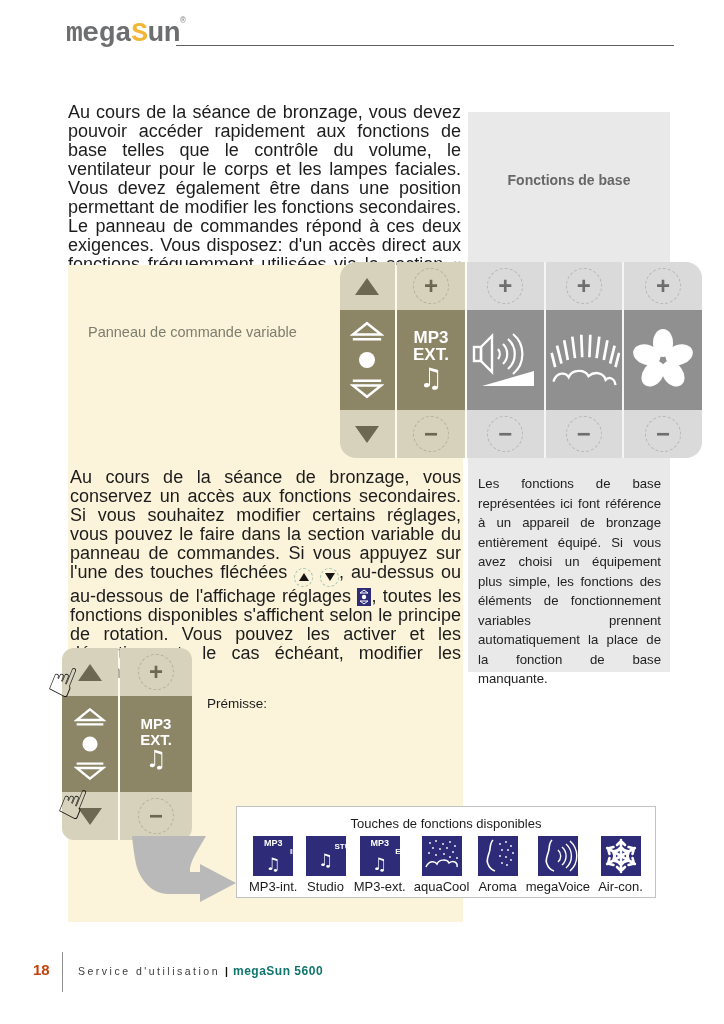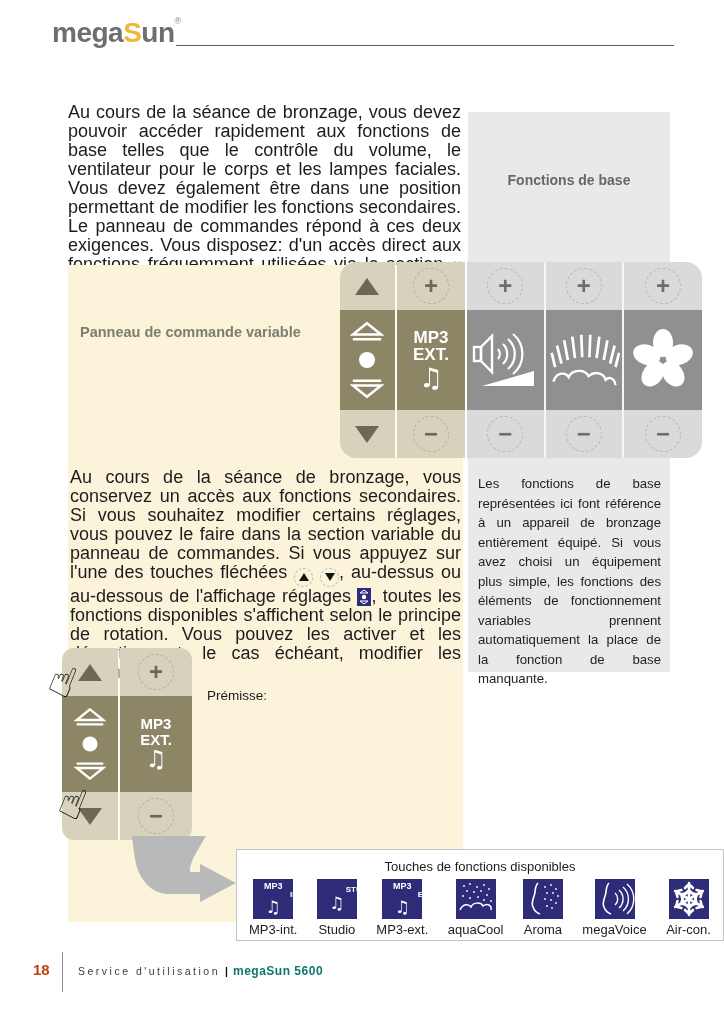"megaSun®" #logo { font-family: Liberation Sans, sans-serif -> Liberation Mono, monospace; left: 52px -> 66px }
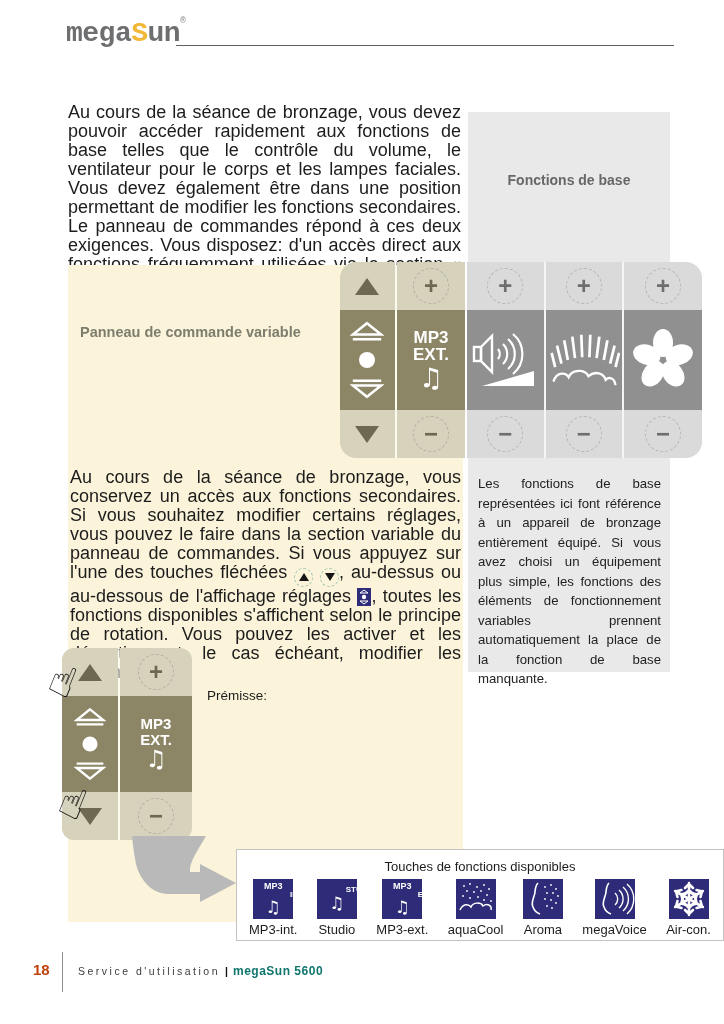"Panneau de commande variable" #variable-label { font-weight: bold -> normal; left: 80px -> 88px }
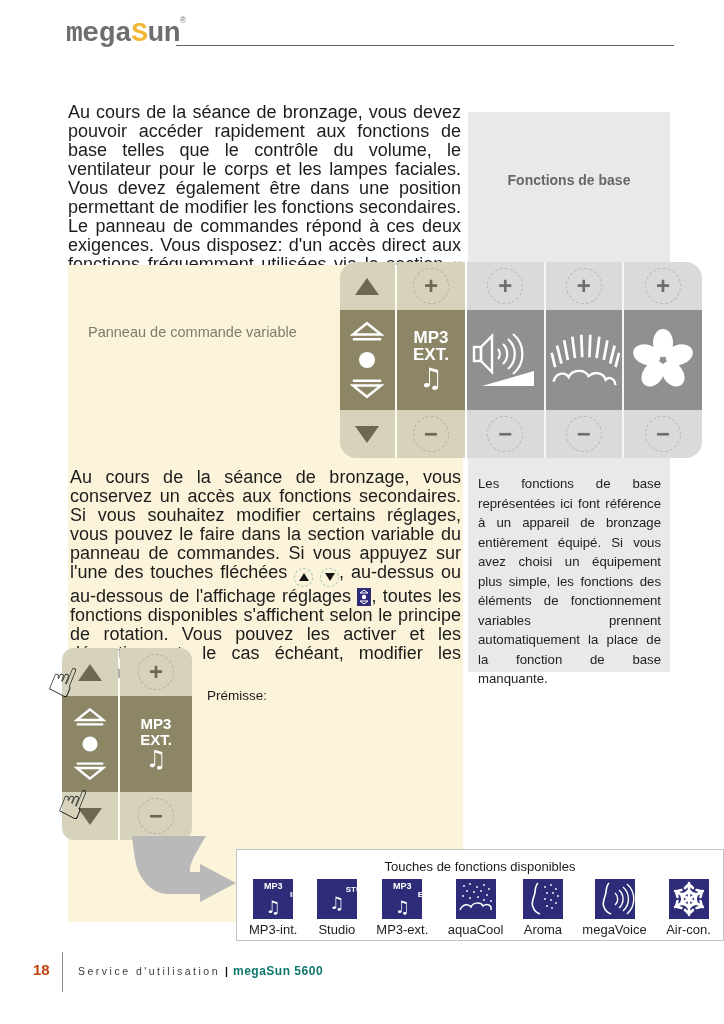"Prémisse:" #premise .ptitle { margin-top: none -> 8px }
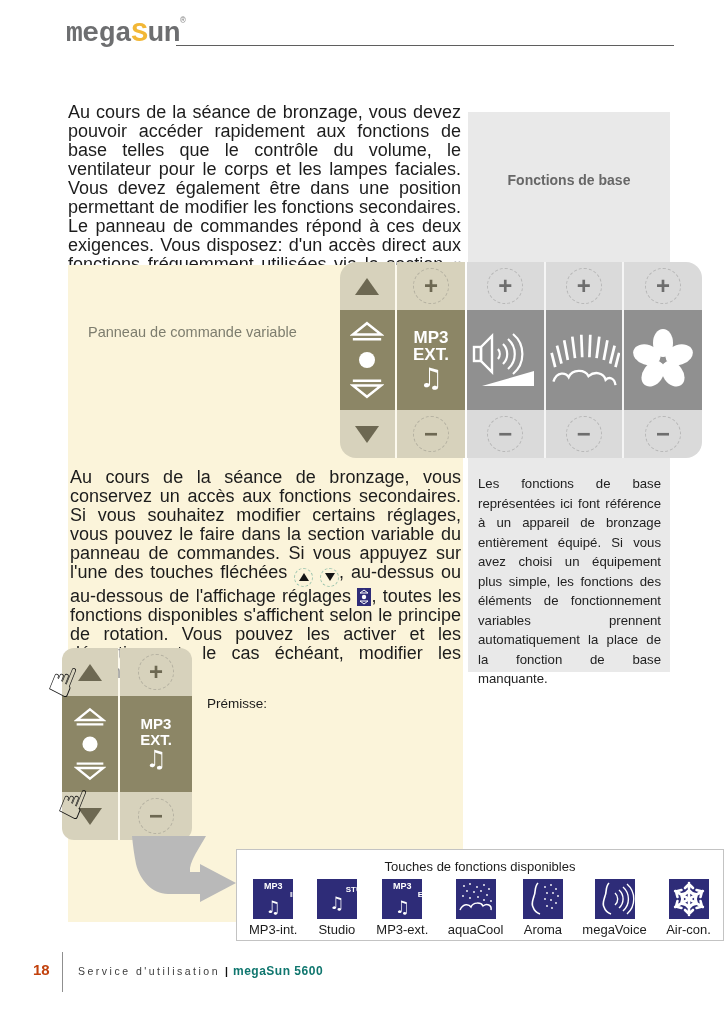"Touches de fonctions disponibles" #keys-box { top: 849px -> 806px; width: 488px -> 420px }
